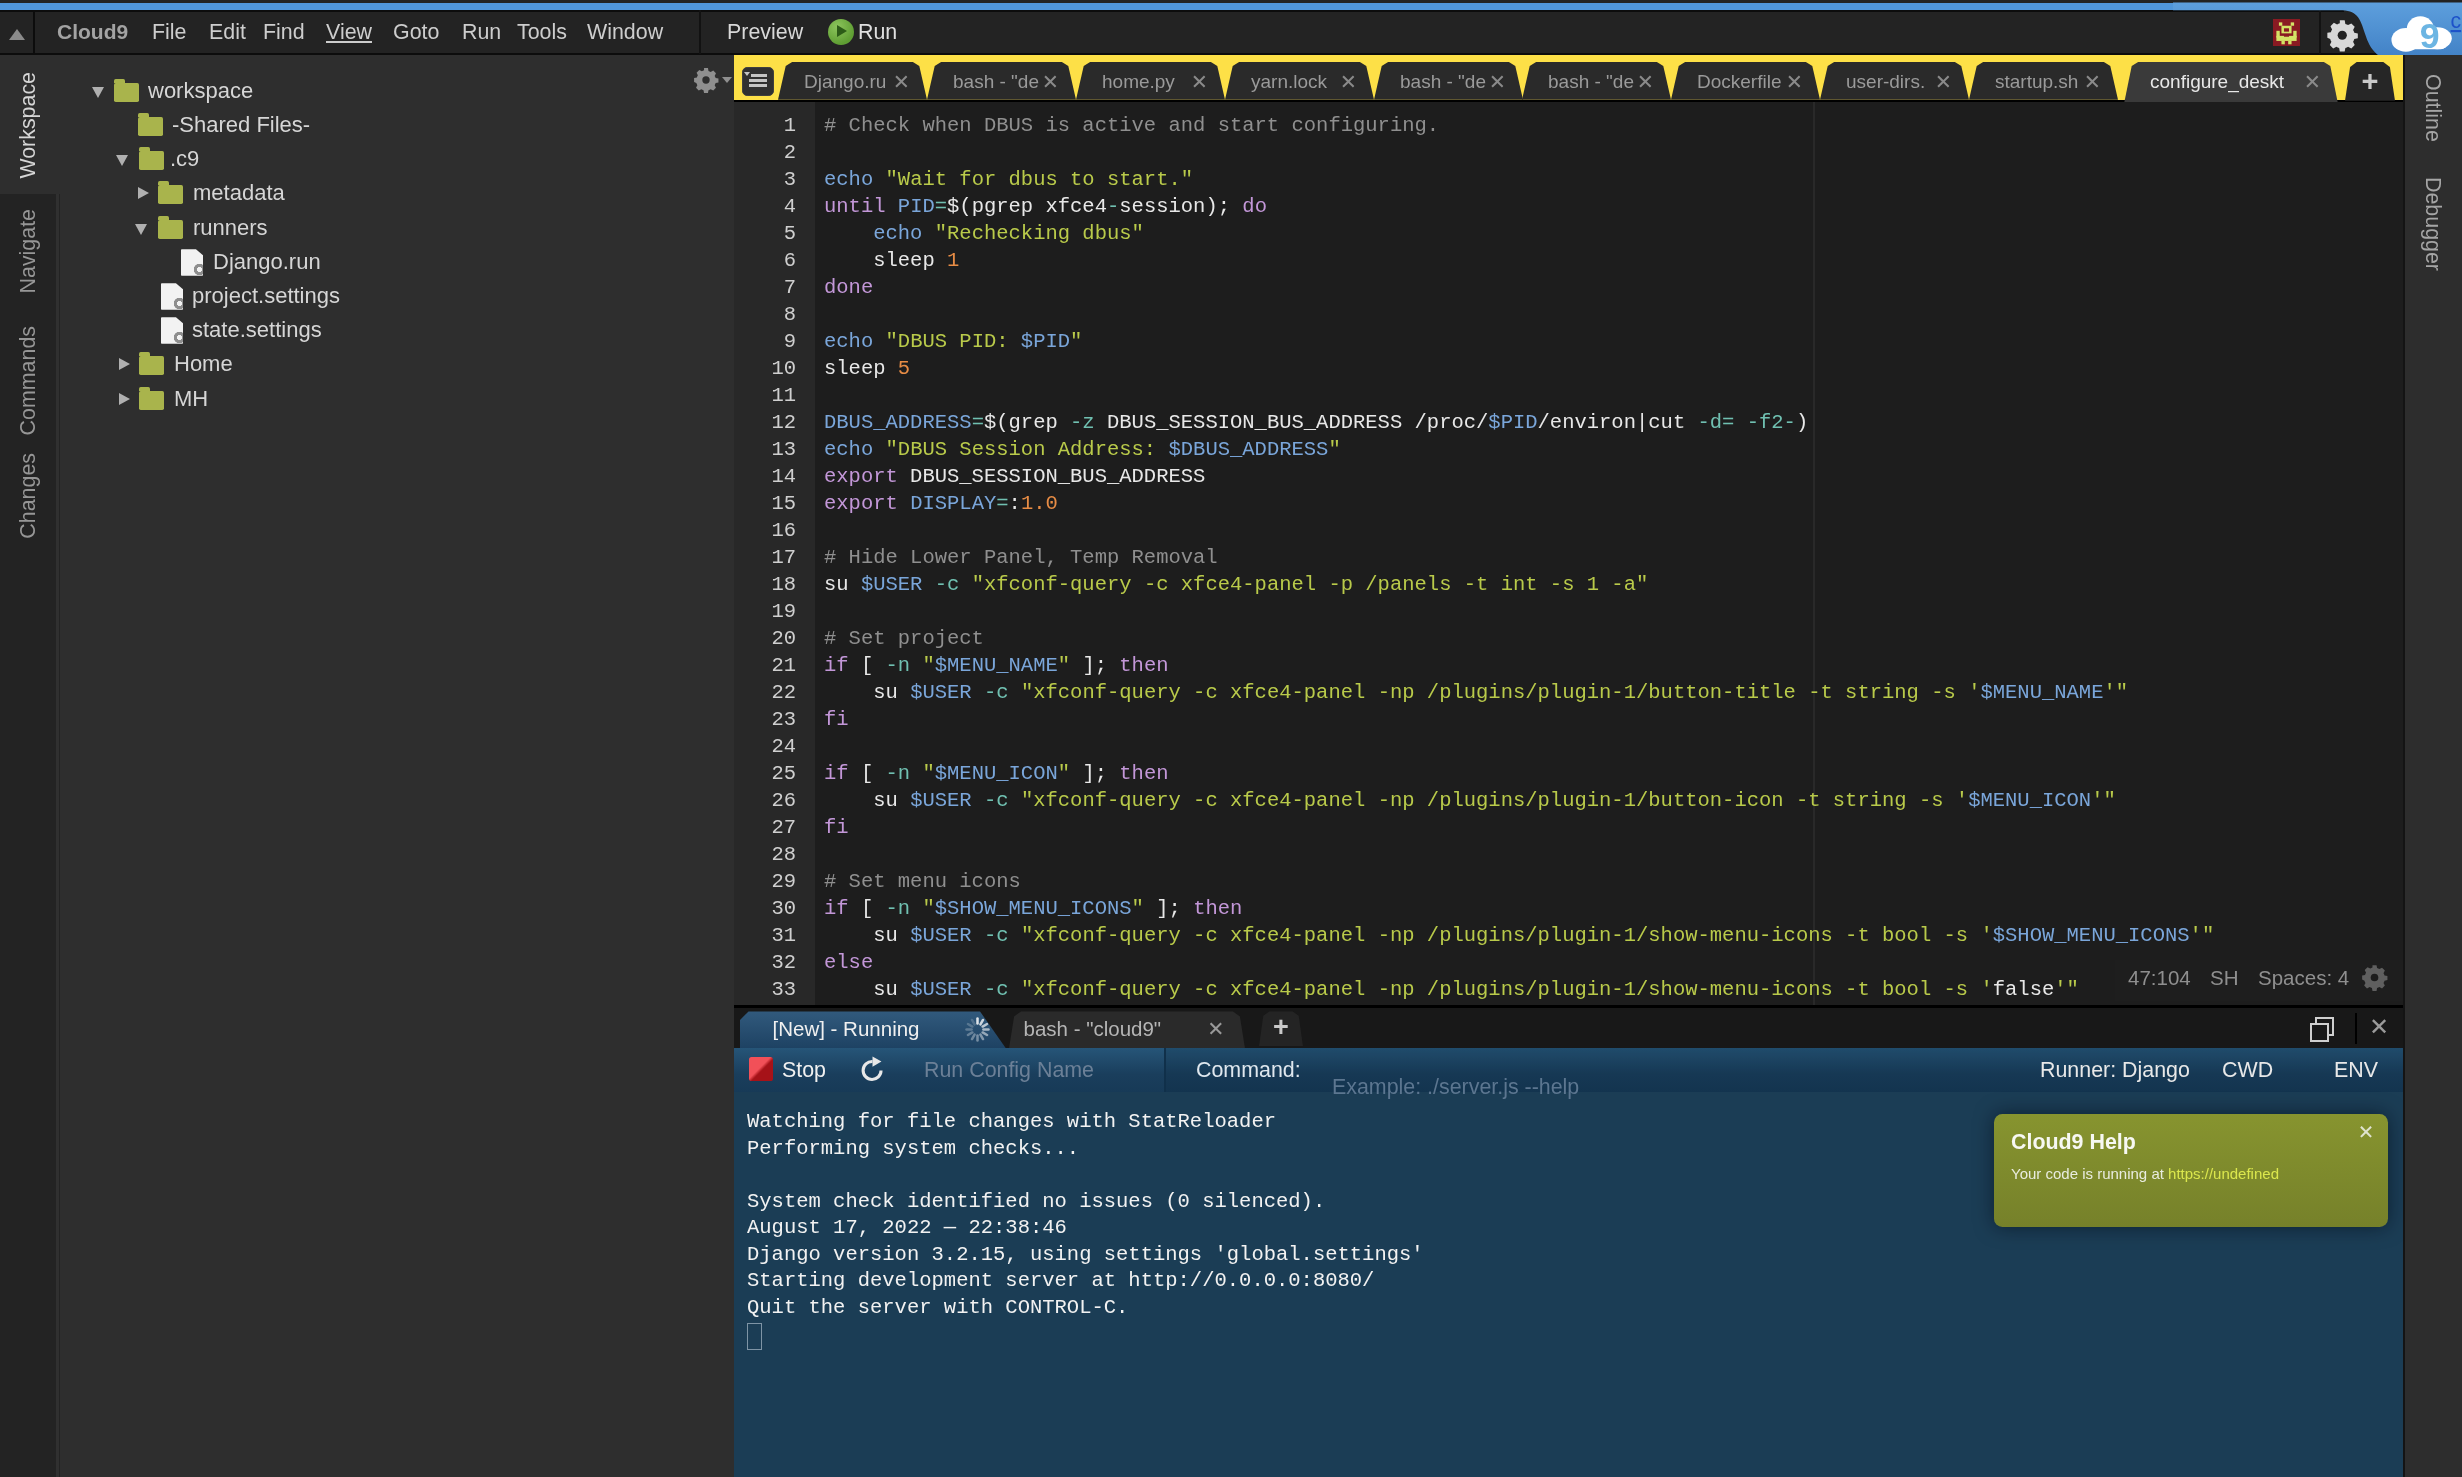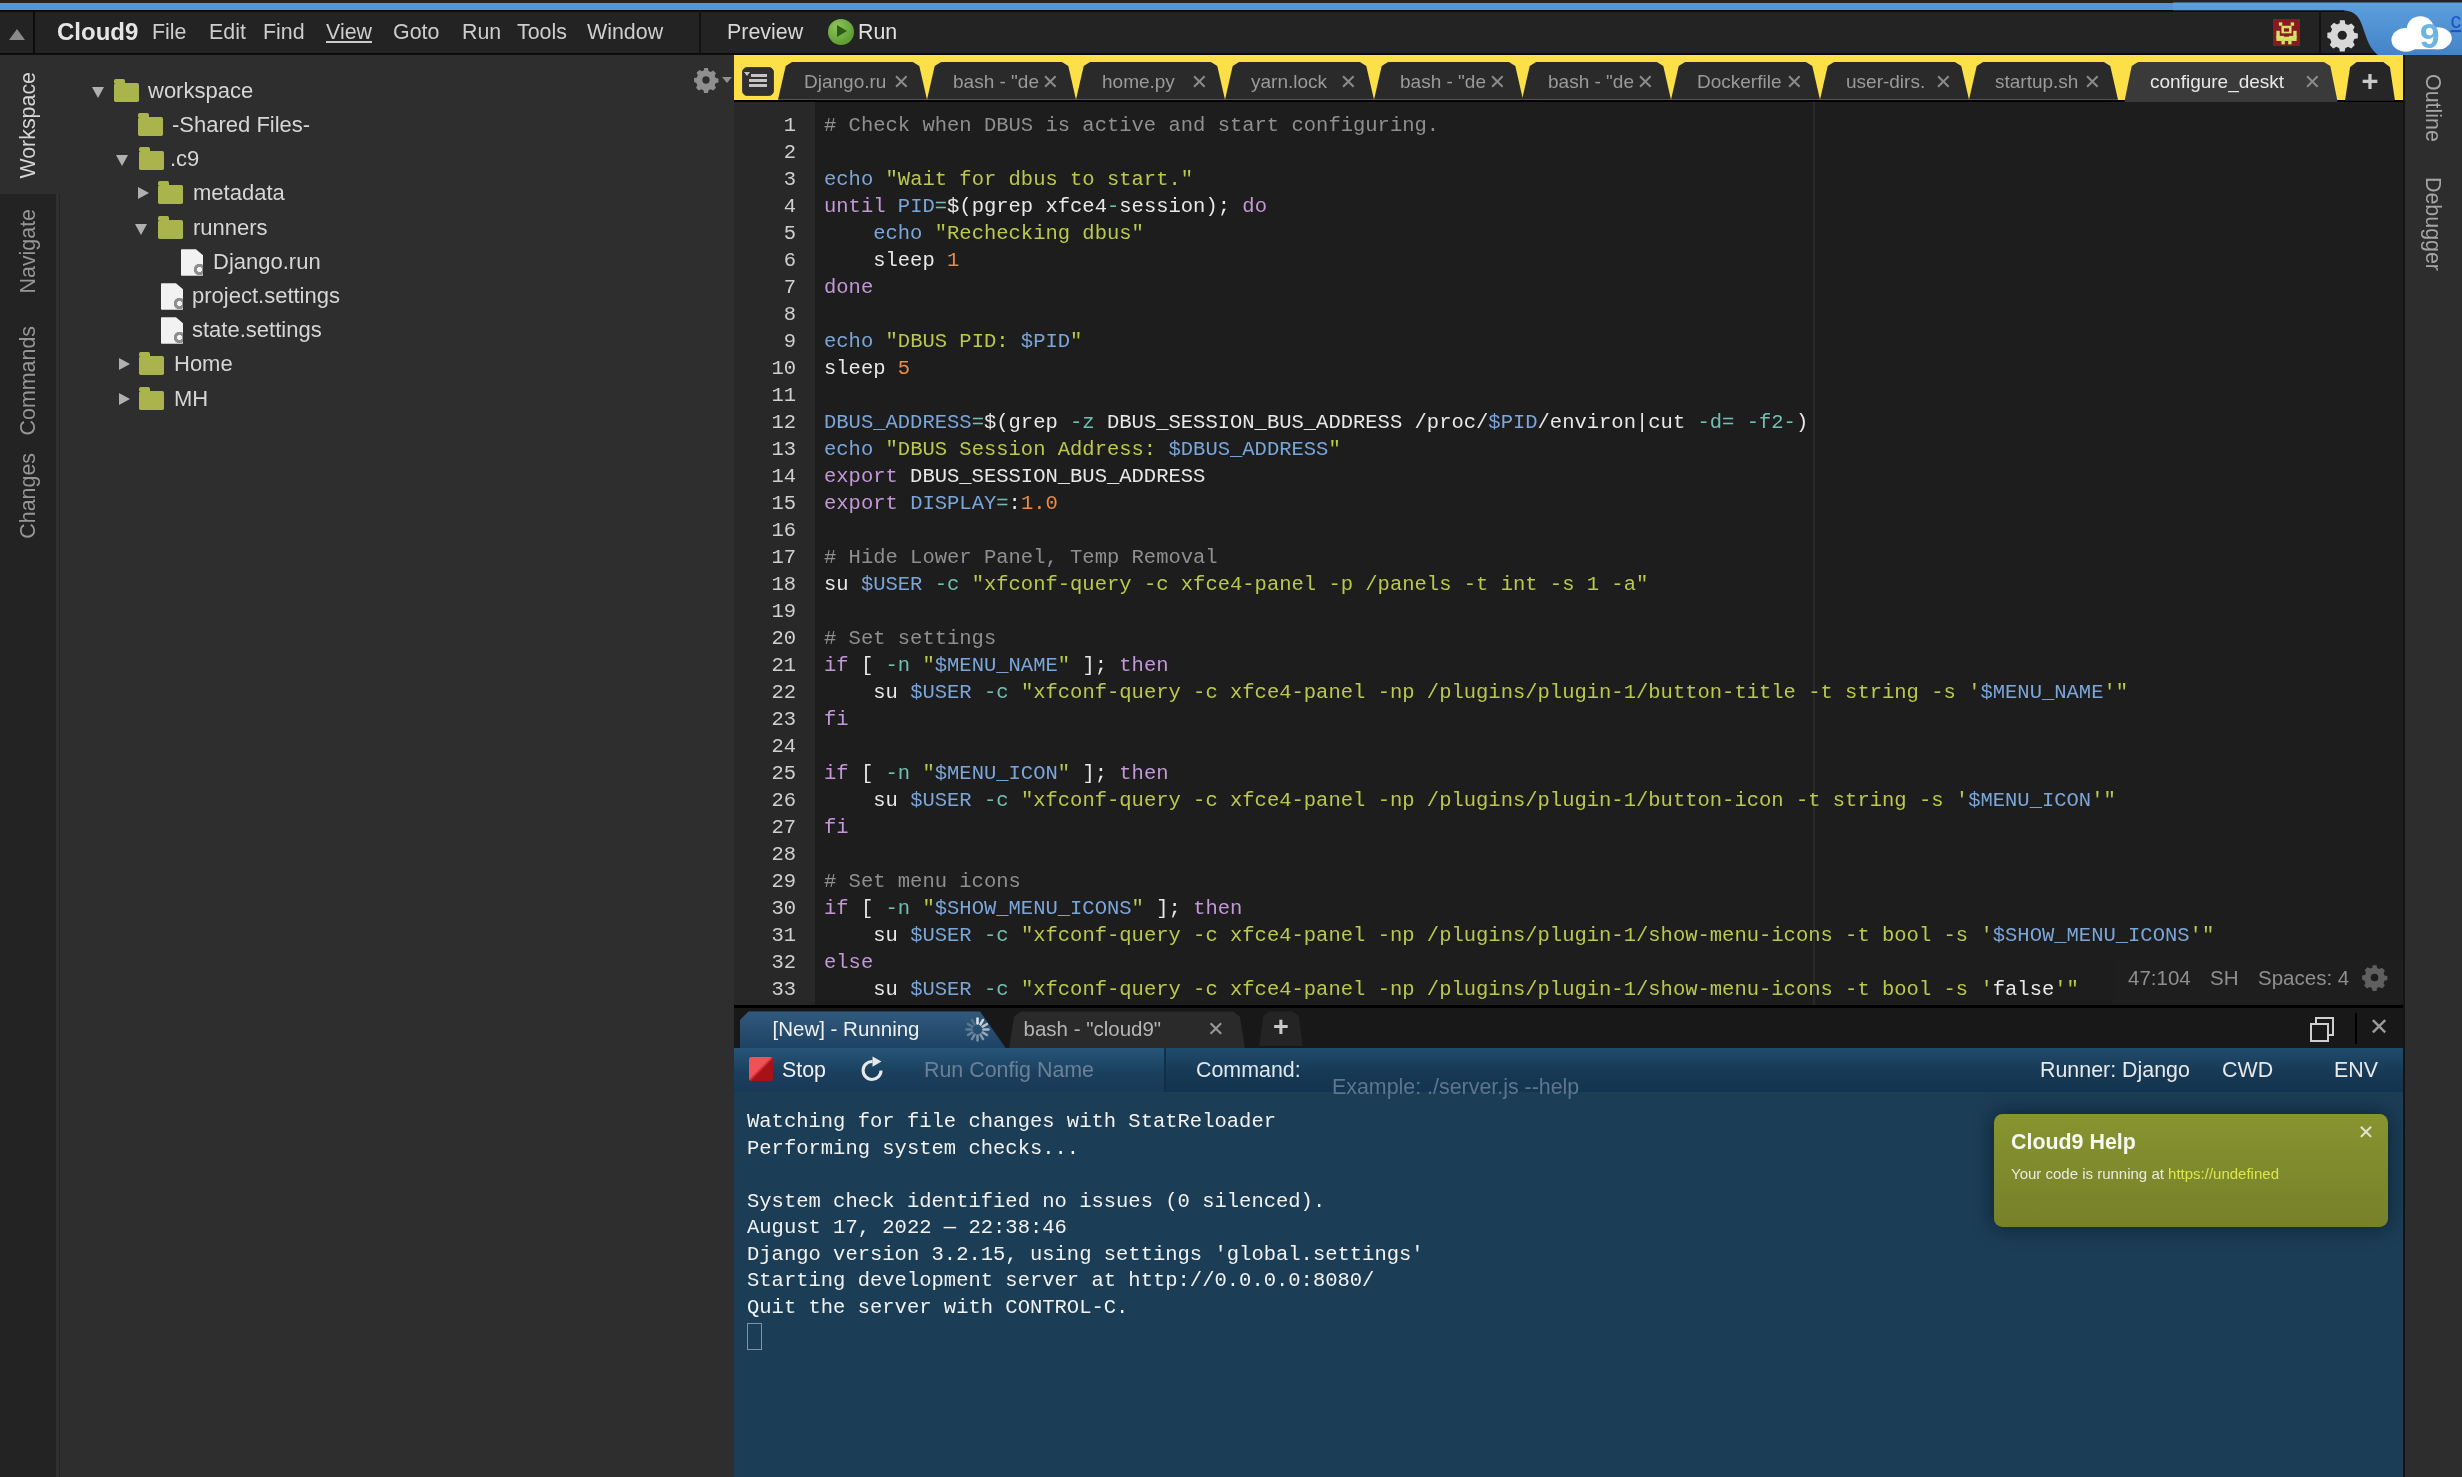"Cloud9" div.menuitem { color: #e5e5e5 -> #a3a3a3; font-size: 24px -> 21px }
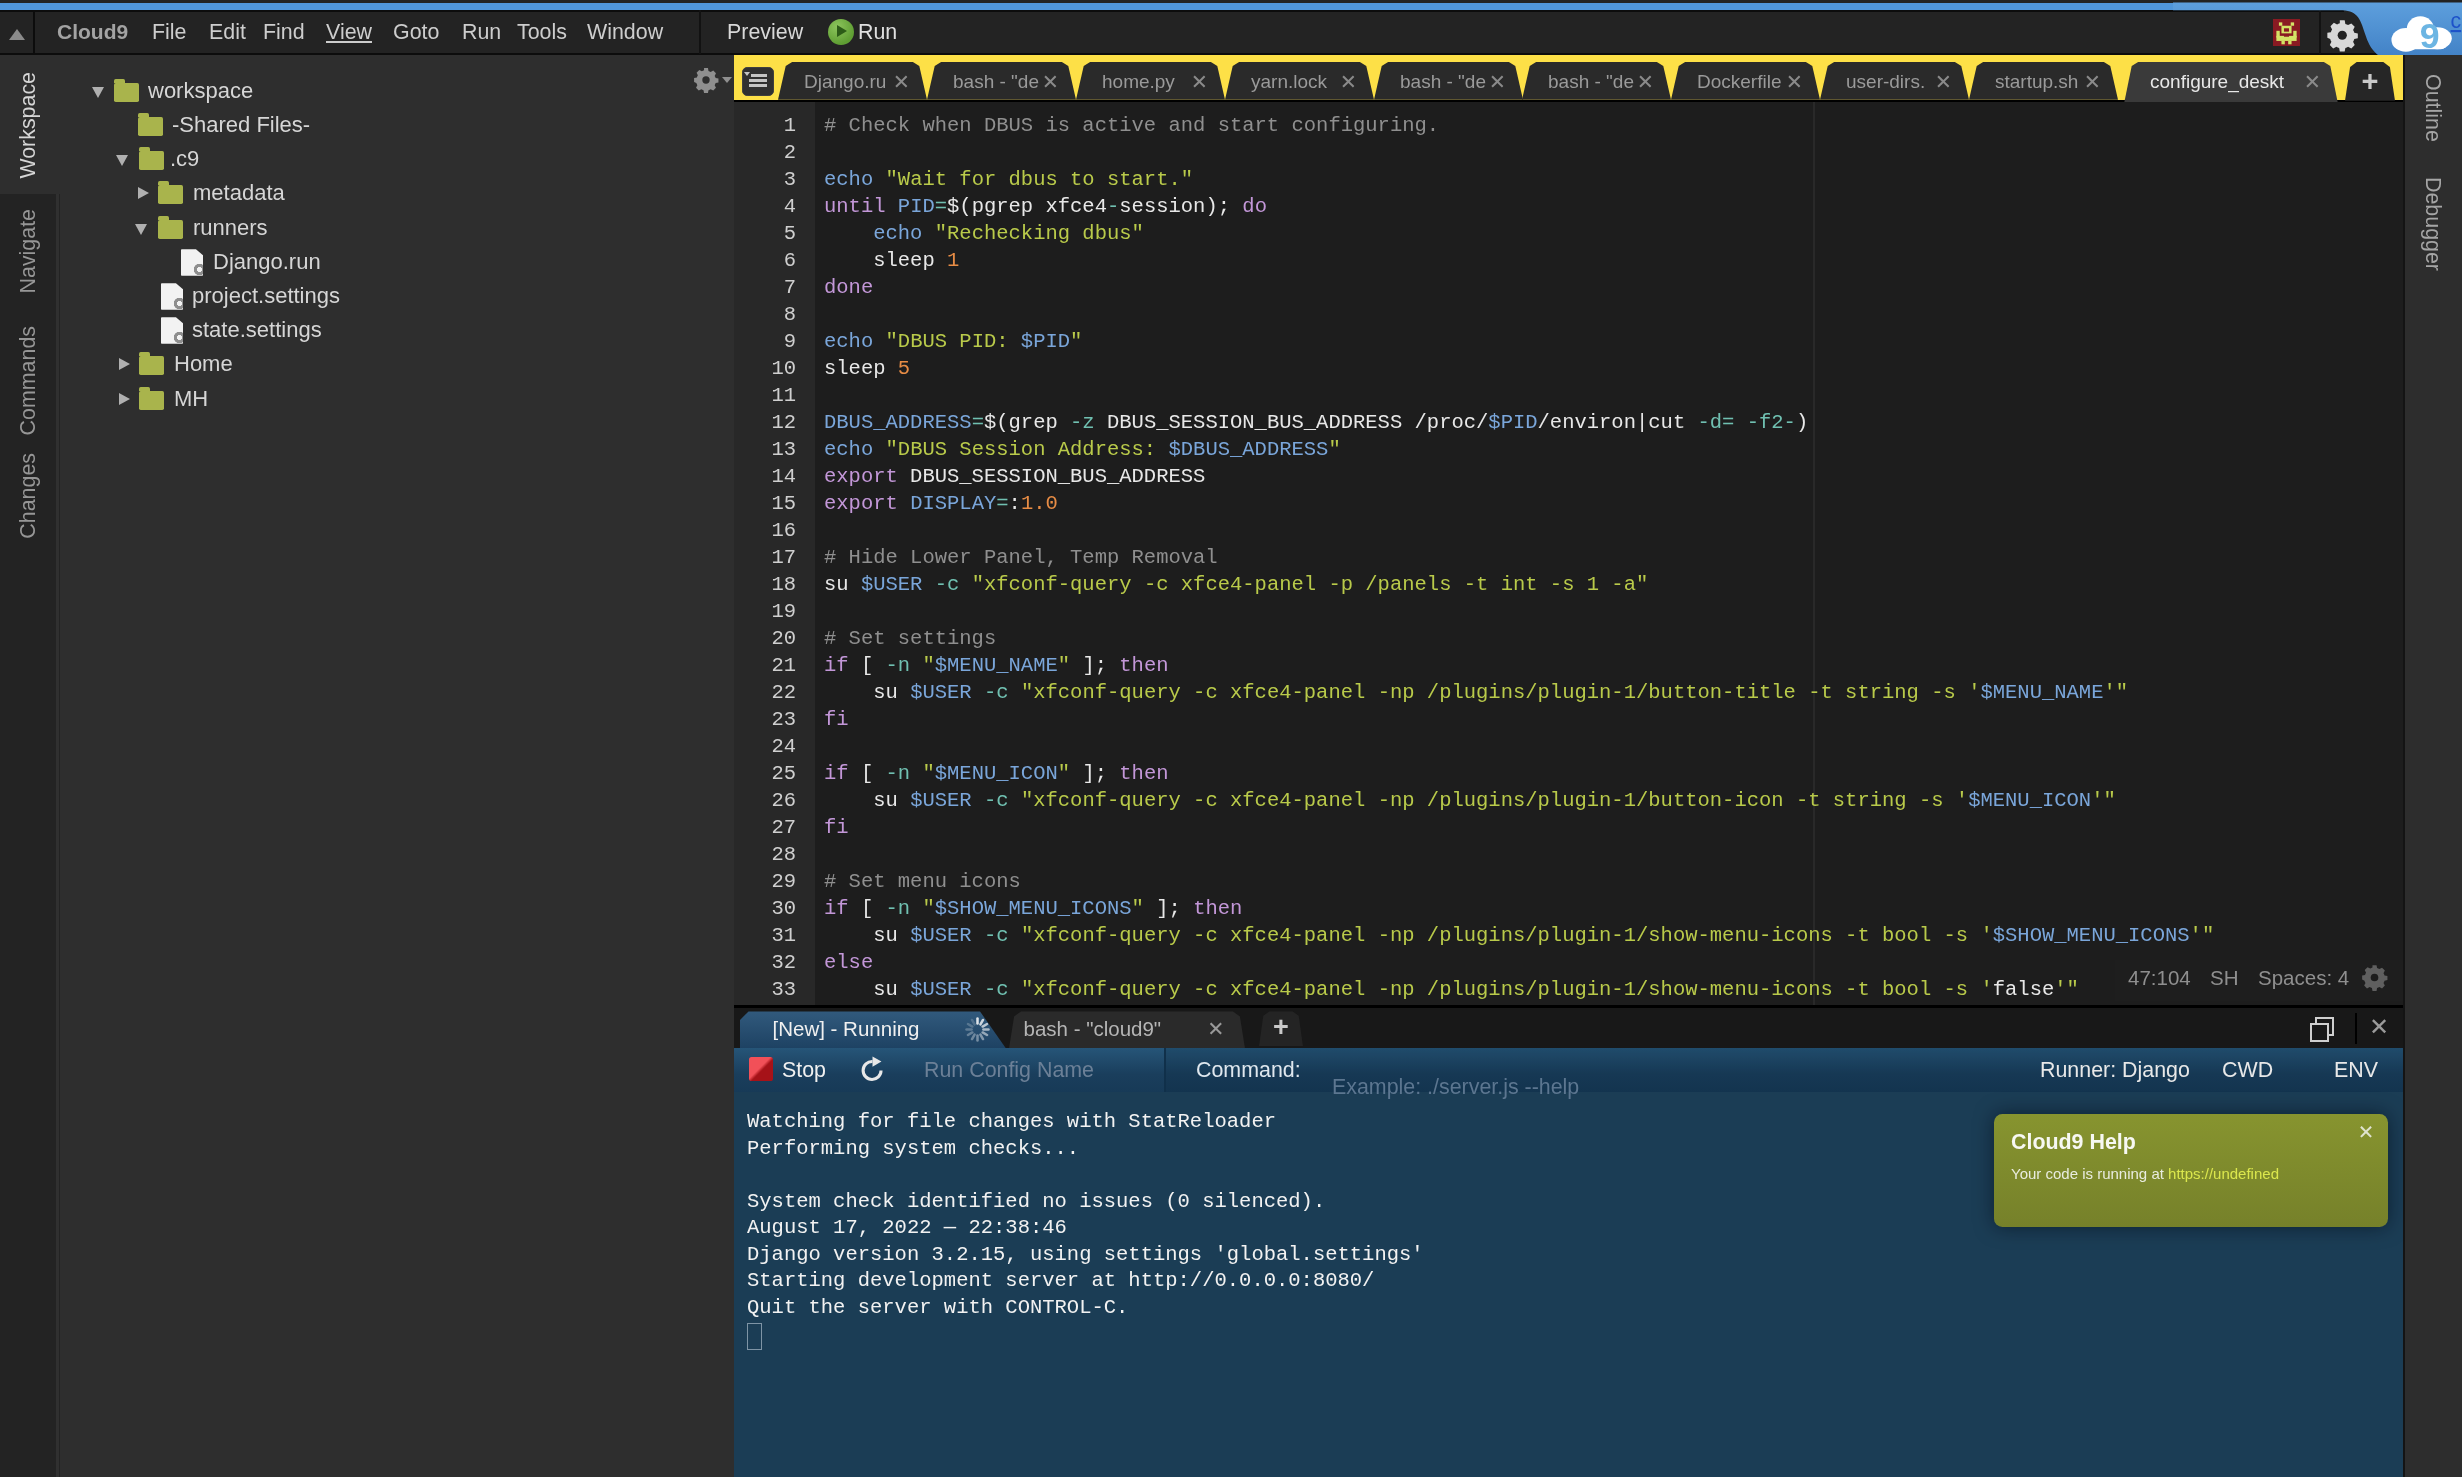"# Set settings" span.c { text: settings -> project }
